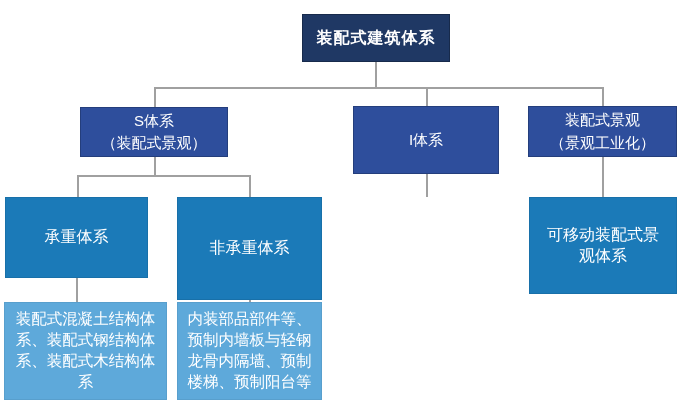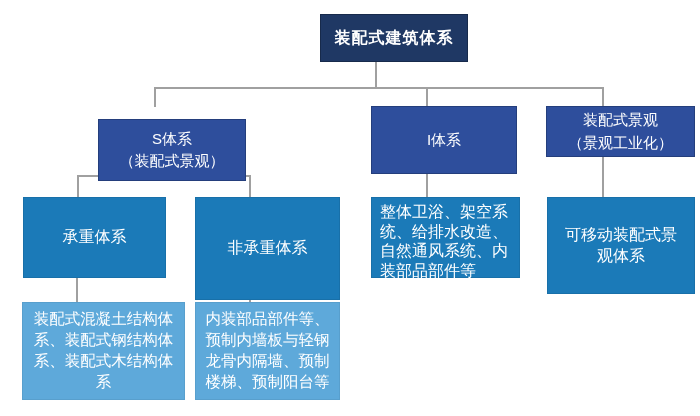"装配式建筑体系" .node { margin-left: 18px -> none }
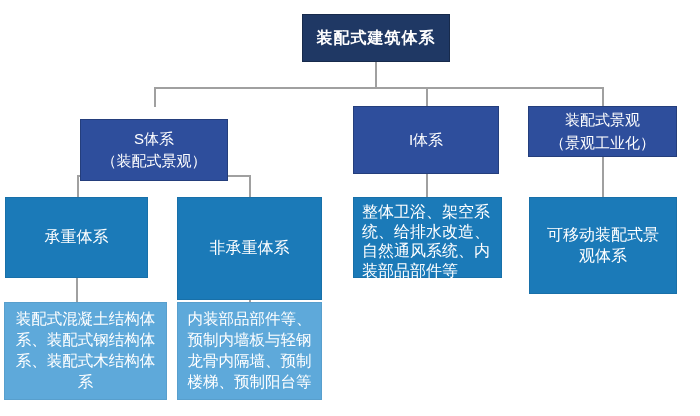"S体系" div.node { height: 62px -> 50px; top: 119px -> 107px }
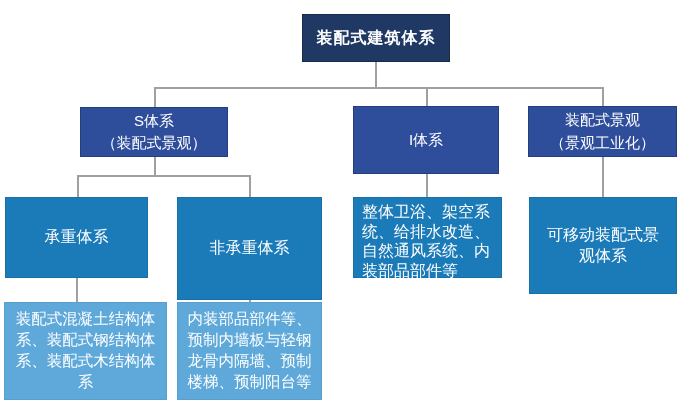"整体卫浴、架空系统、给排水改造、自然通风系统、内装部品部件等" div.node { html: <div> <span>整体卫浴、架空系统、给排水改造、自然通风系统、内装部品部件等</span> </div> -> none }
